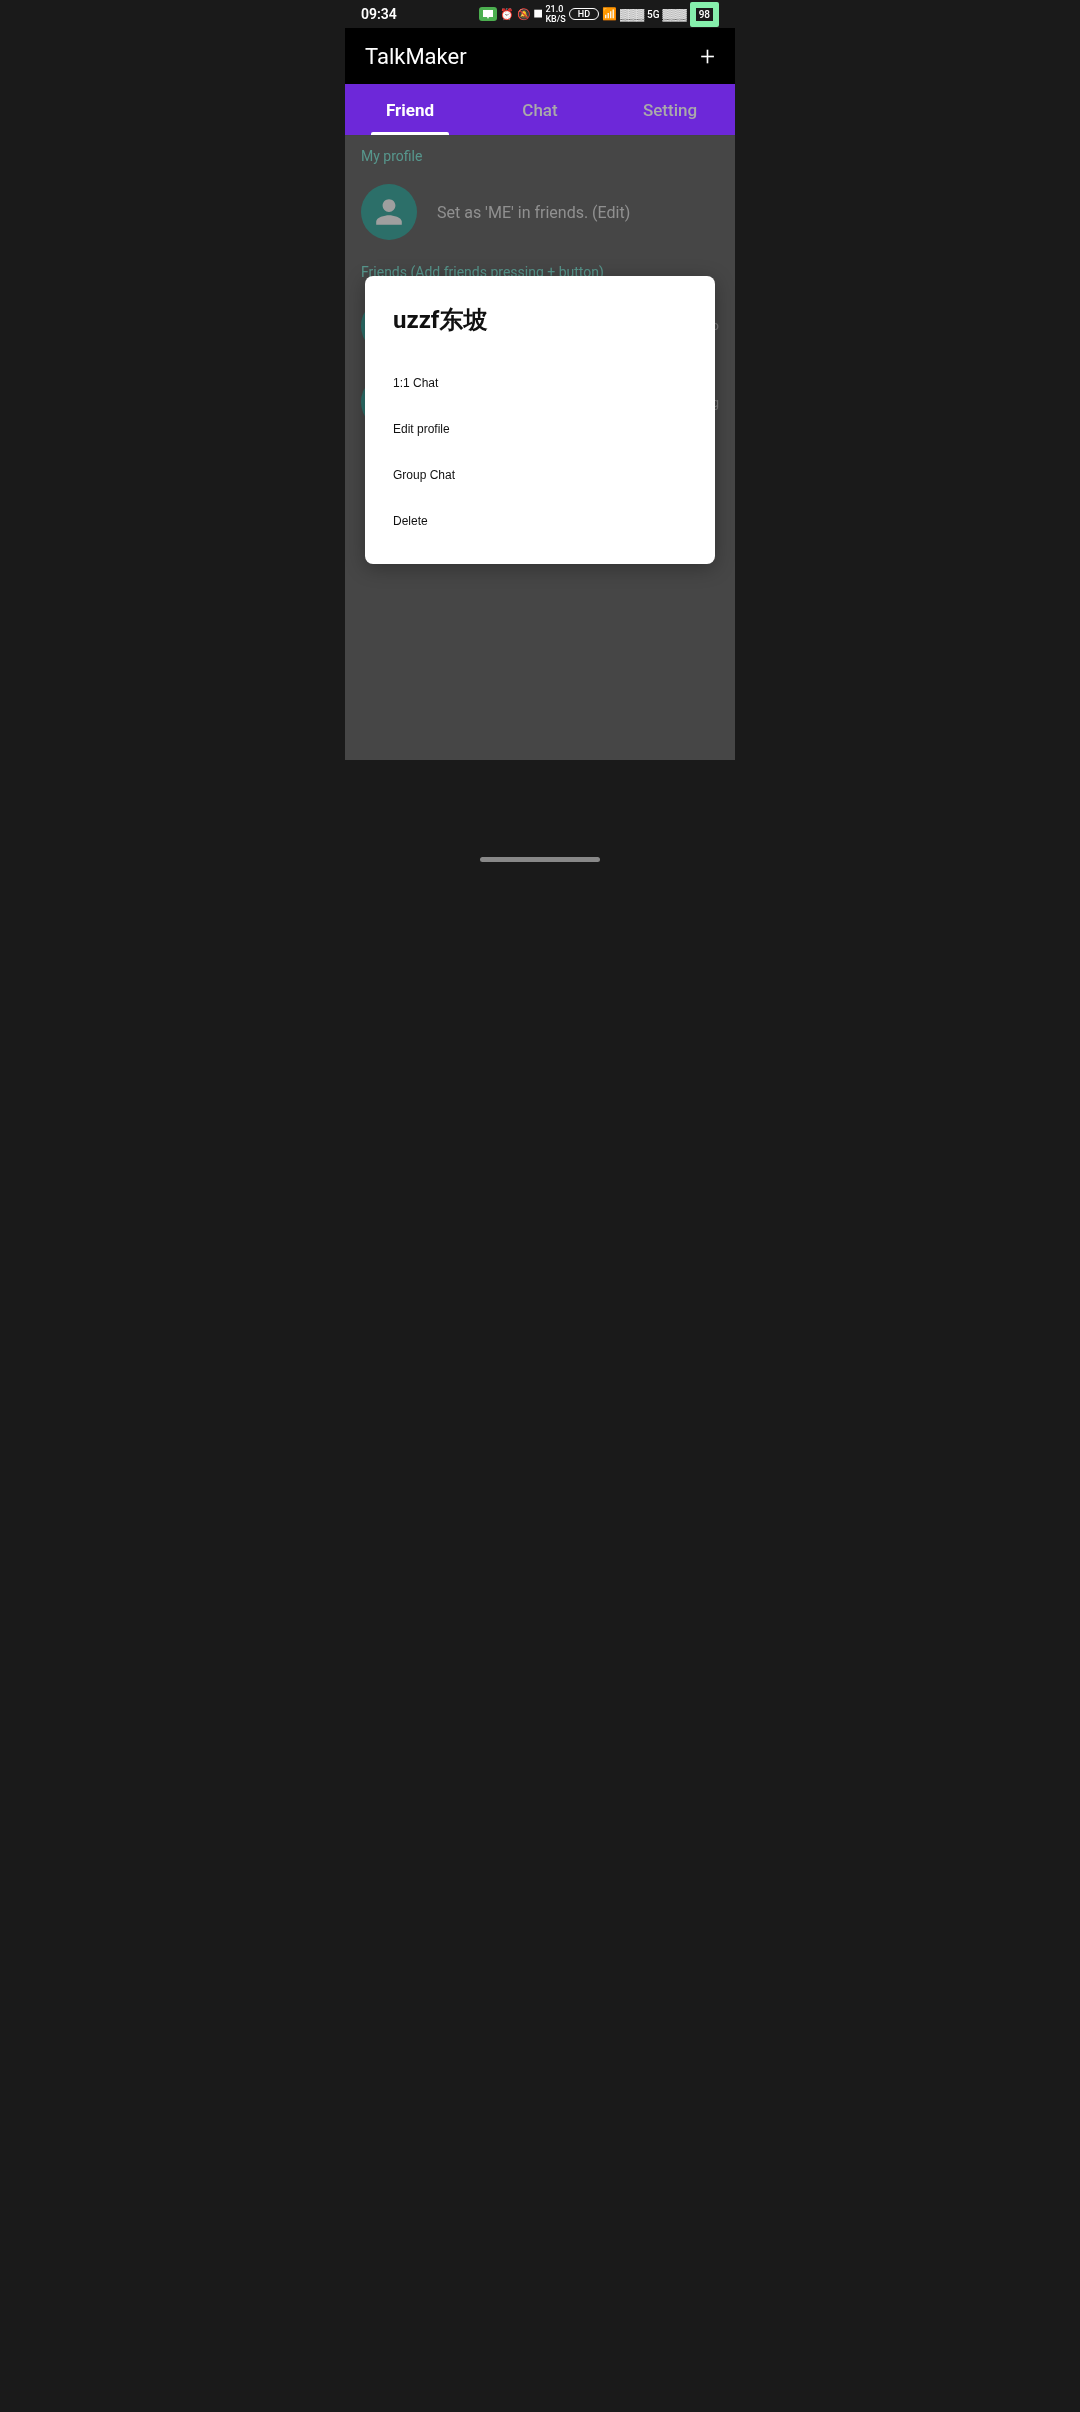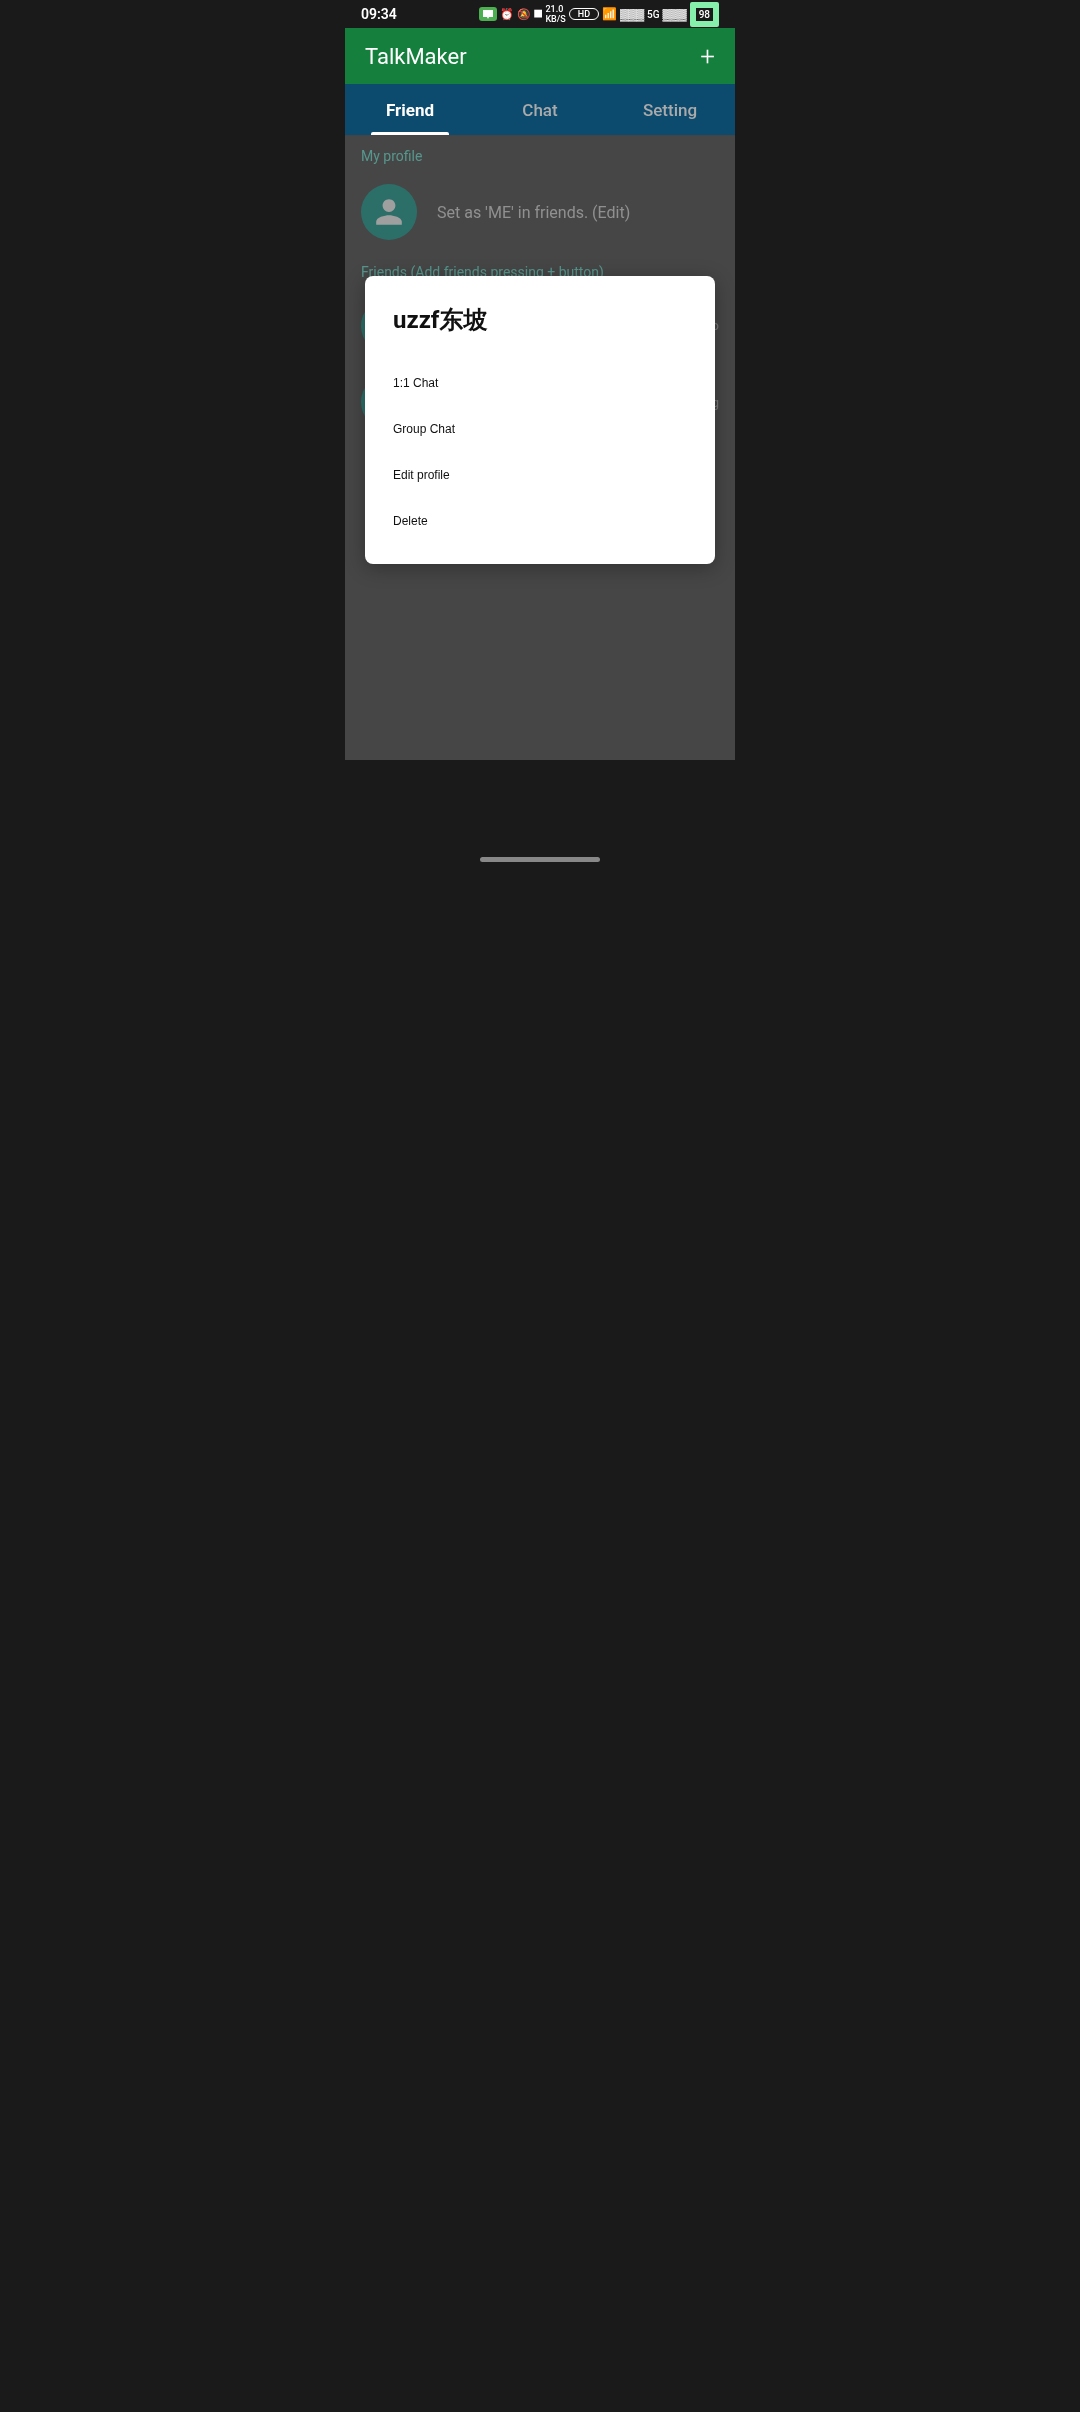"TalkMaker" .app-header { background: #15803d -> #000000 }
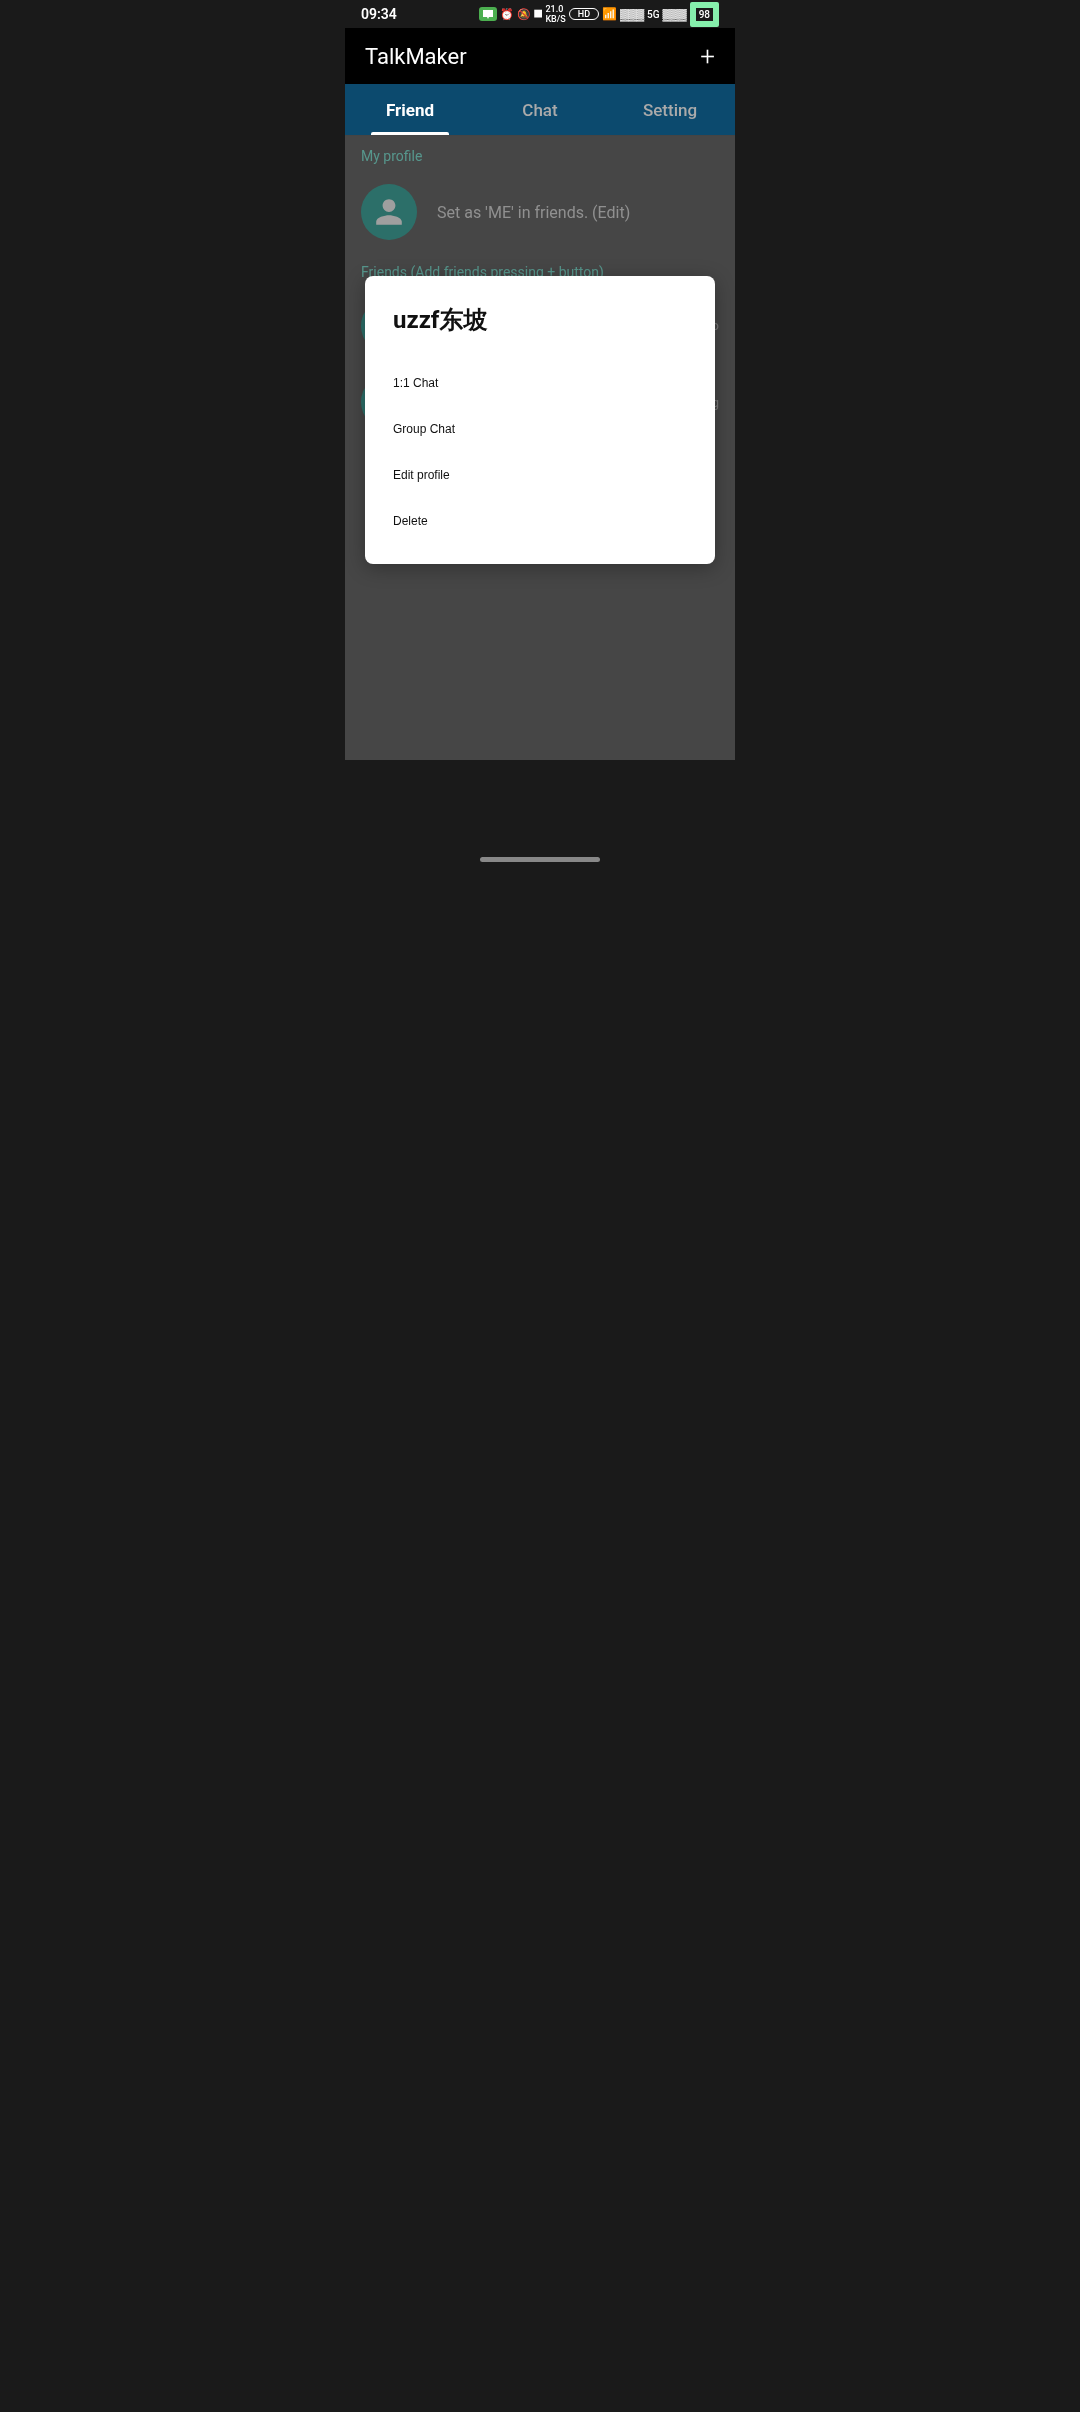"Friend" .tab-bar { background: #0c4a6e -> #6d28d9 }
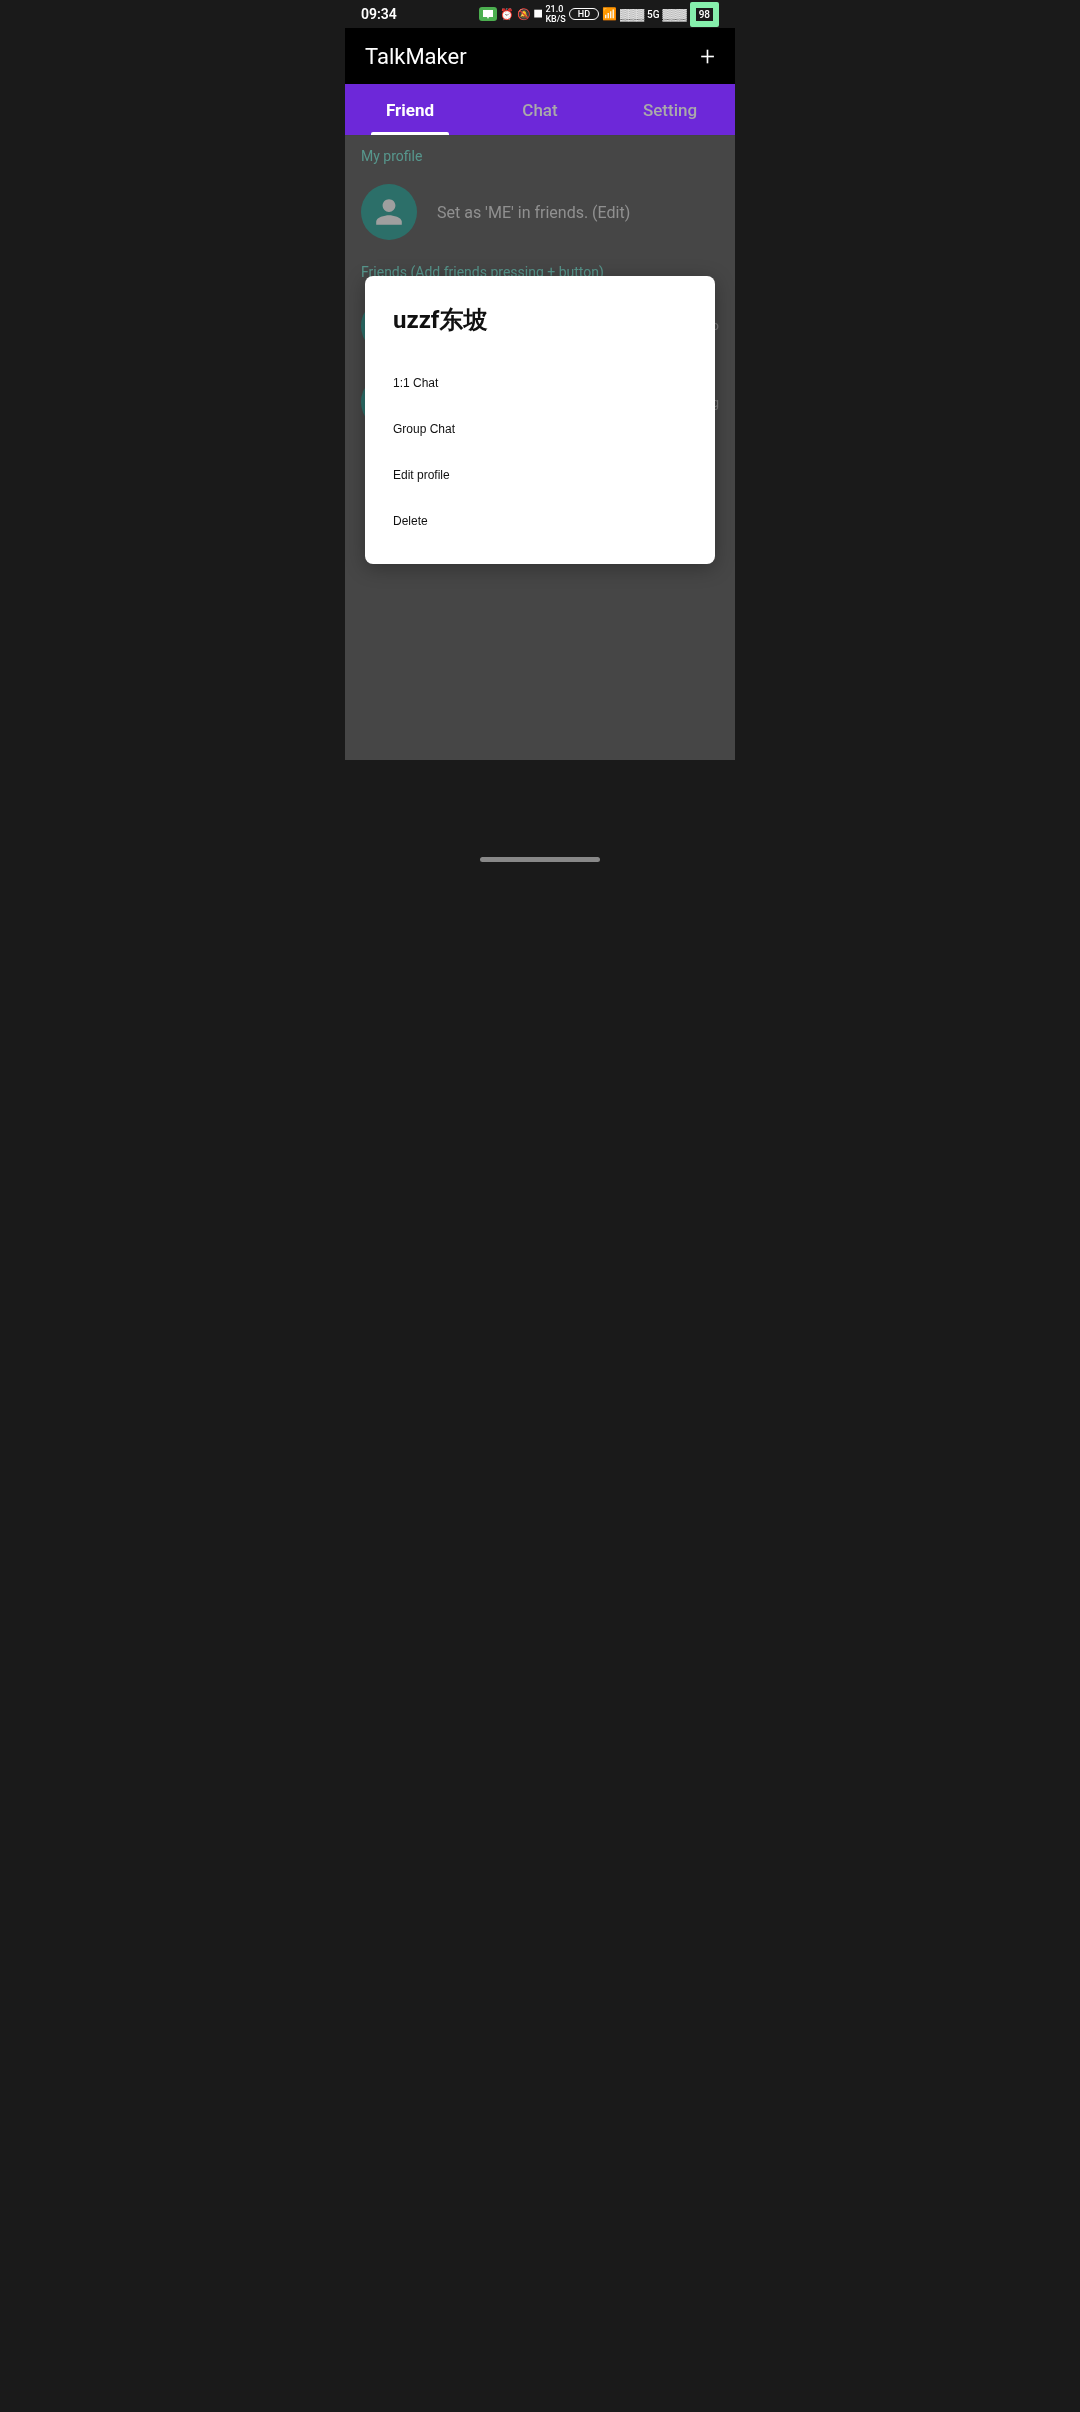"Group Chat" button.modal-item { order: before "Edit profile" -> after "Edit profile" }
